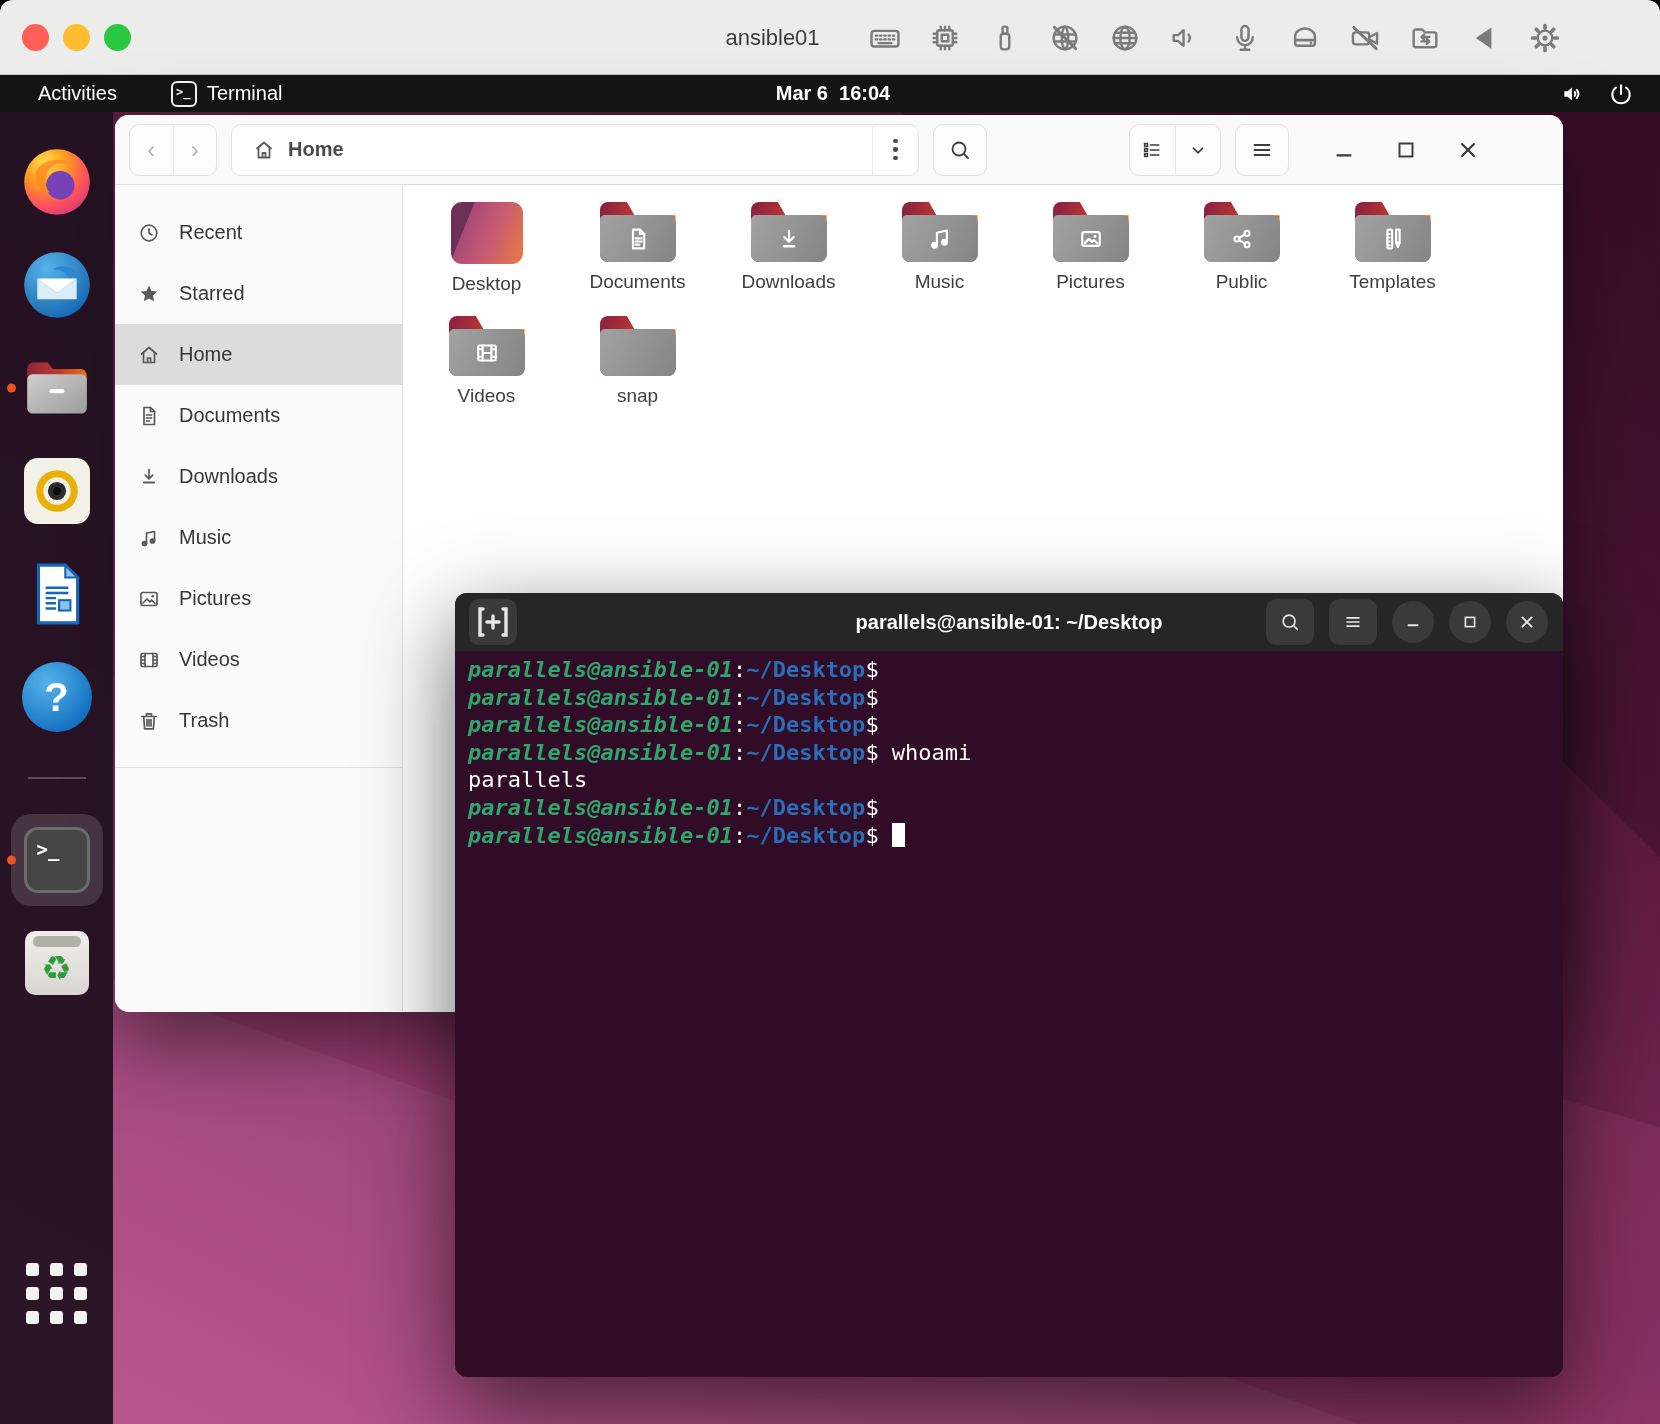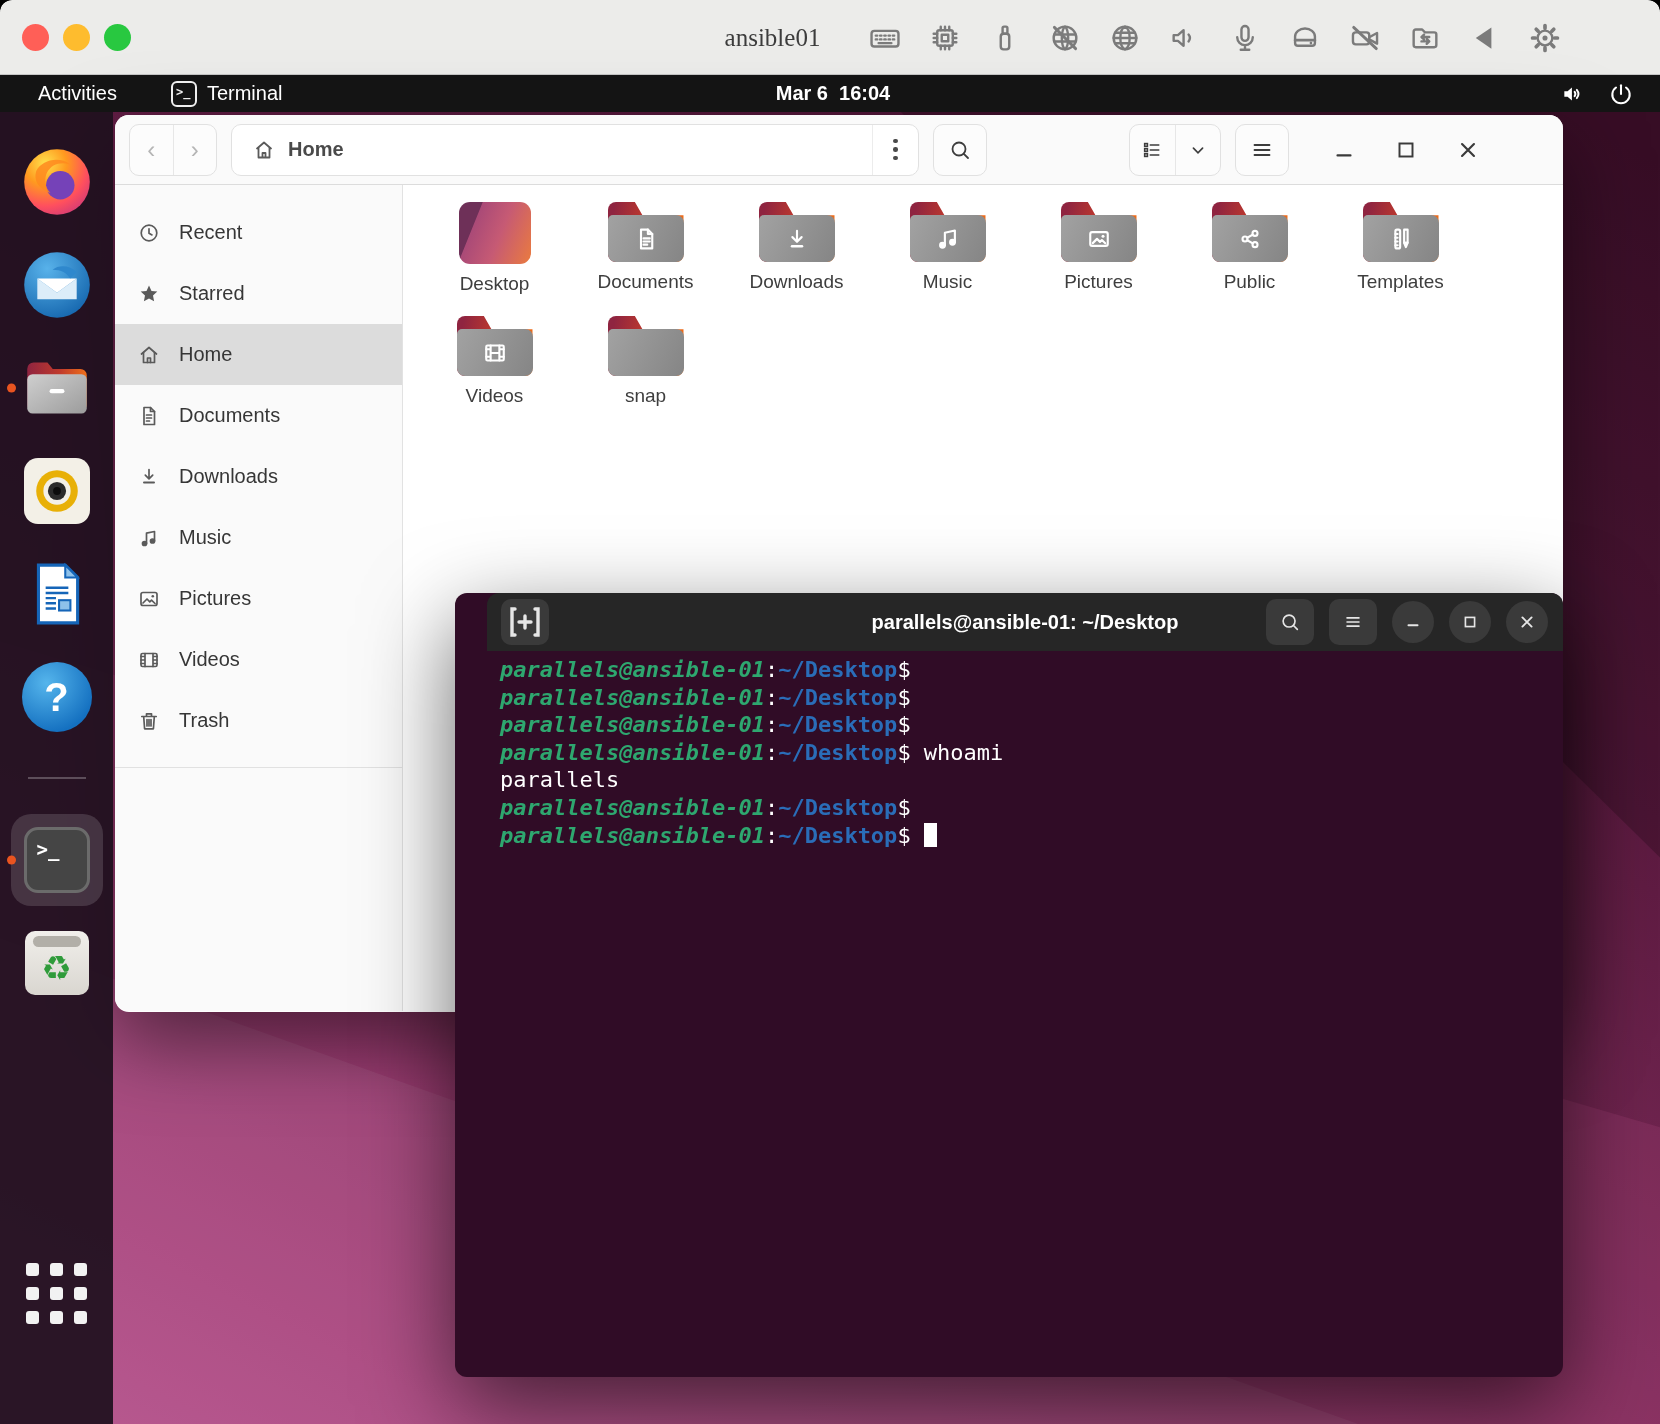"ansible01" .macos-title { font-family: Liberation Serif, serif -> none; font-size: 25px -> 22px }
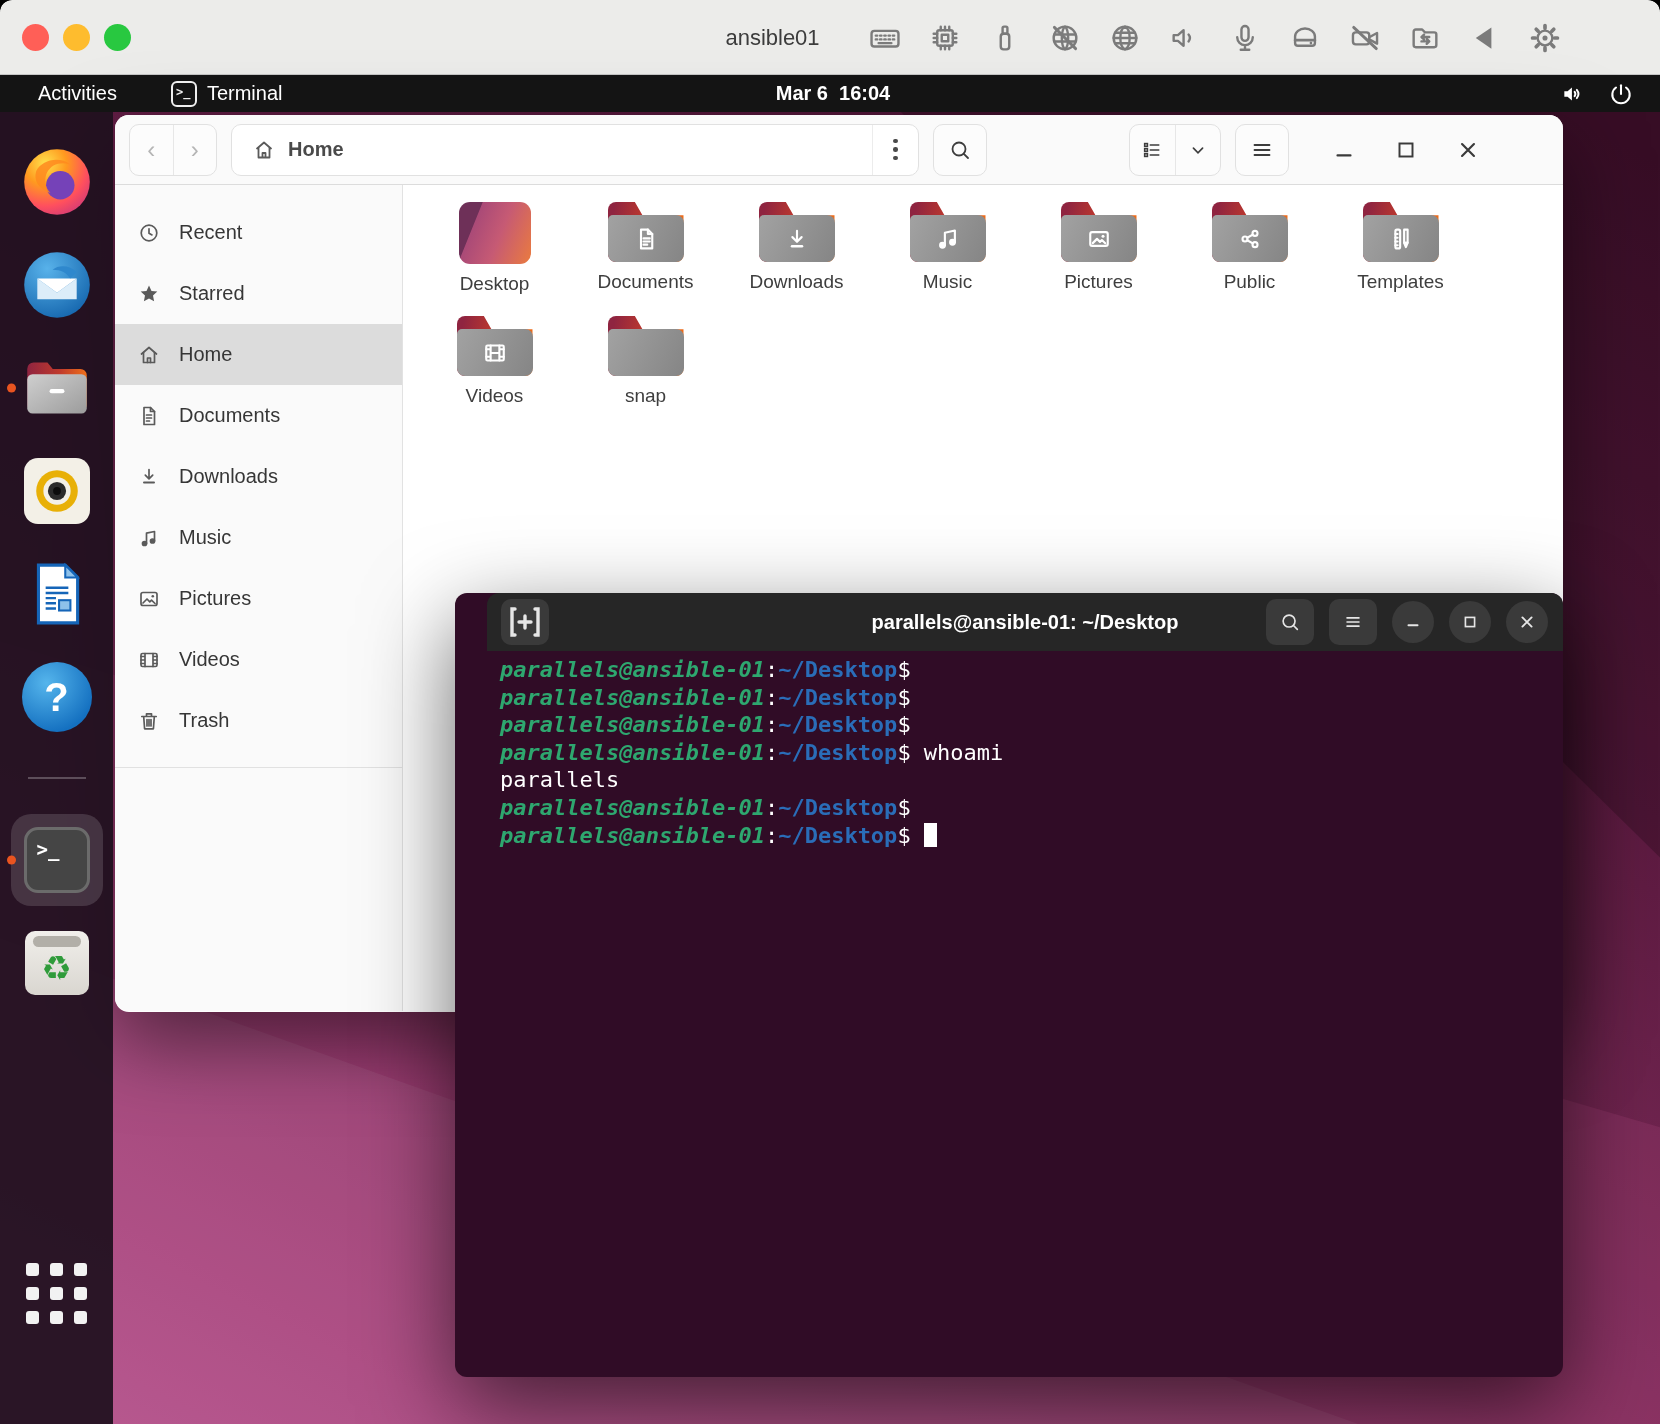"Recent" .fw-body { gap: 8px -> none }
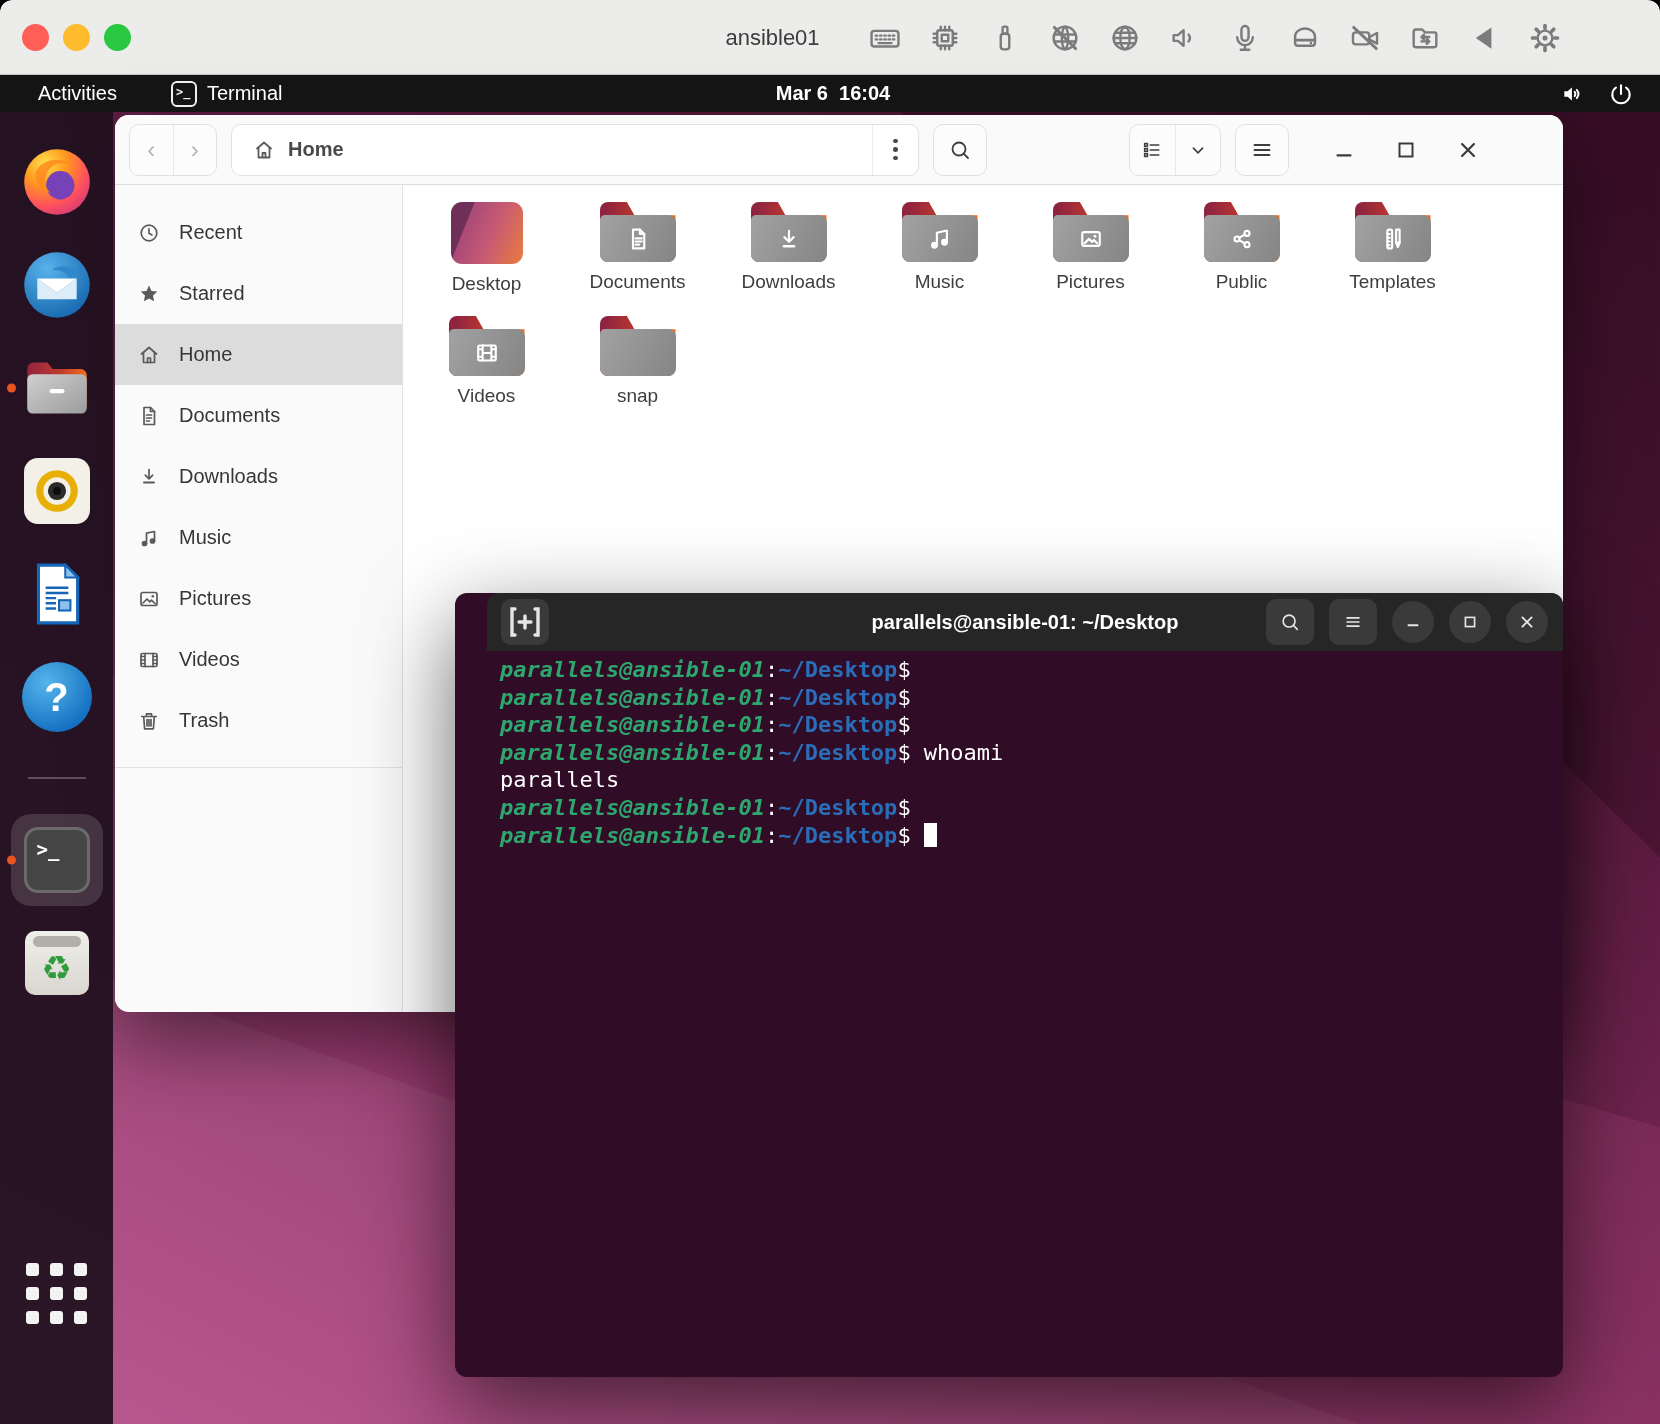"parallels@ansible-01: ~/Desktop" .terminal { padding-left: 32px -> none }
